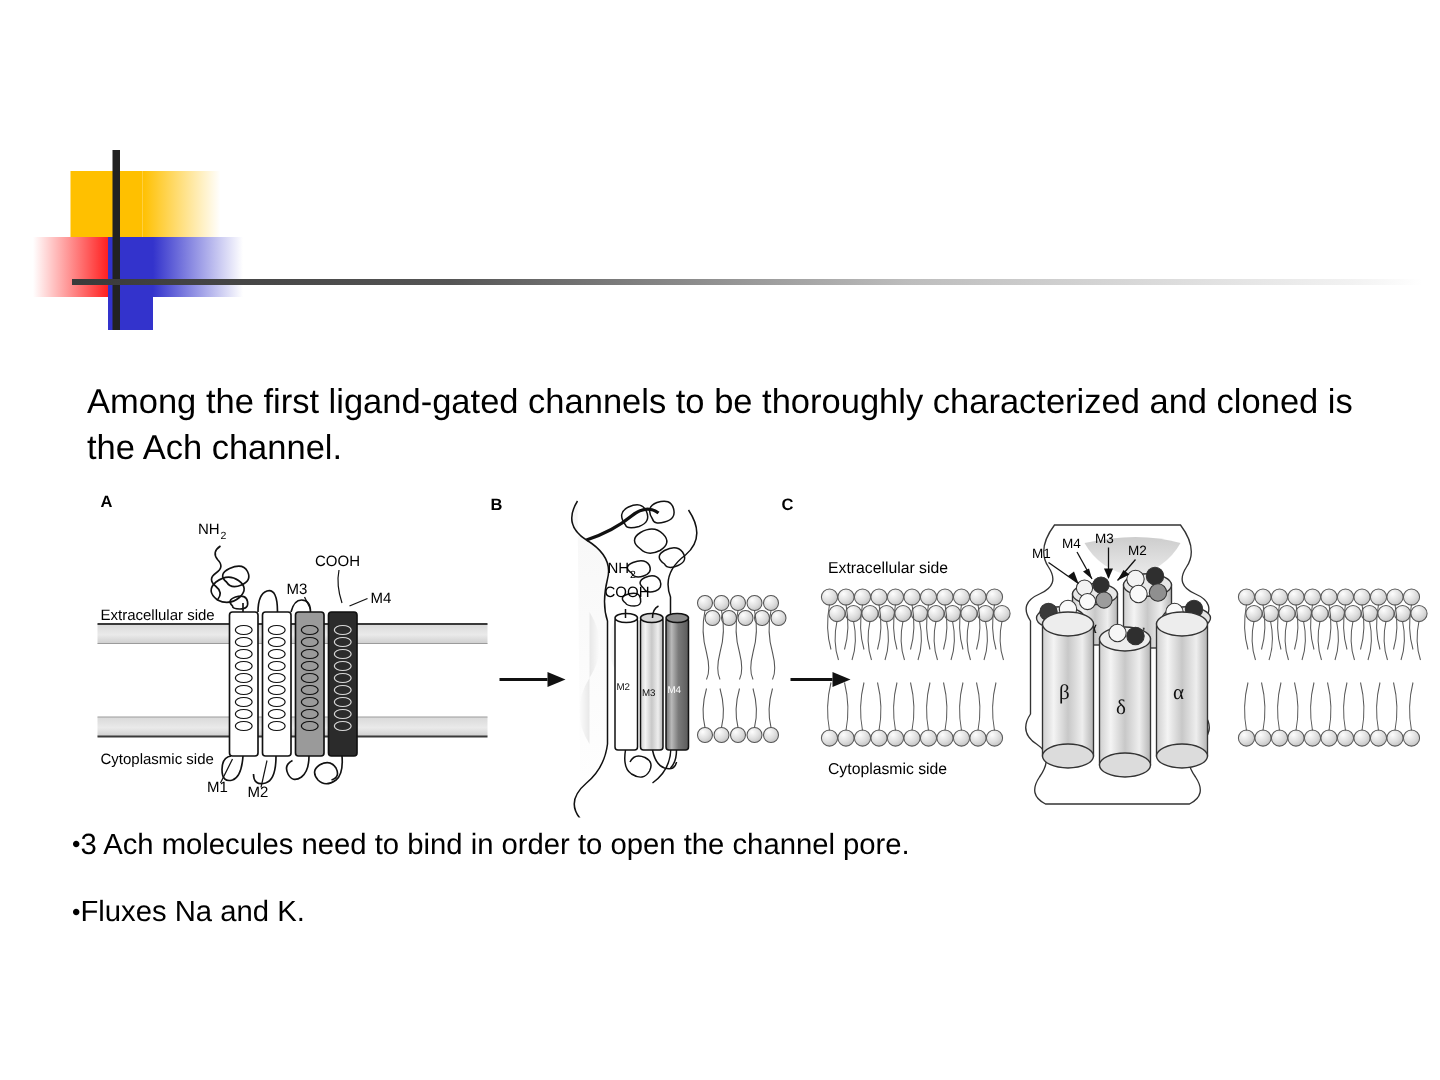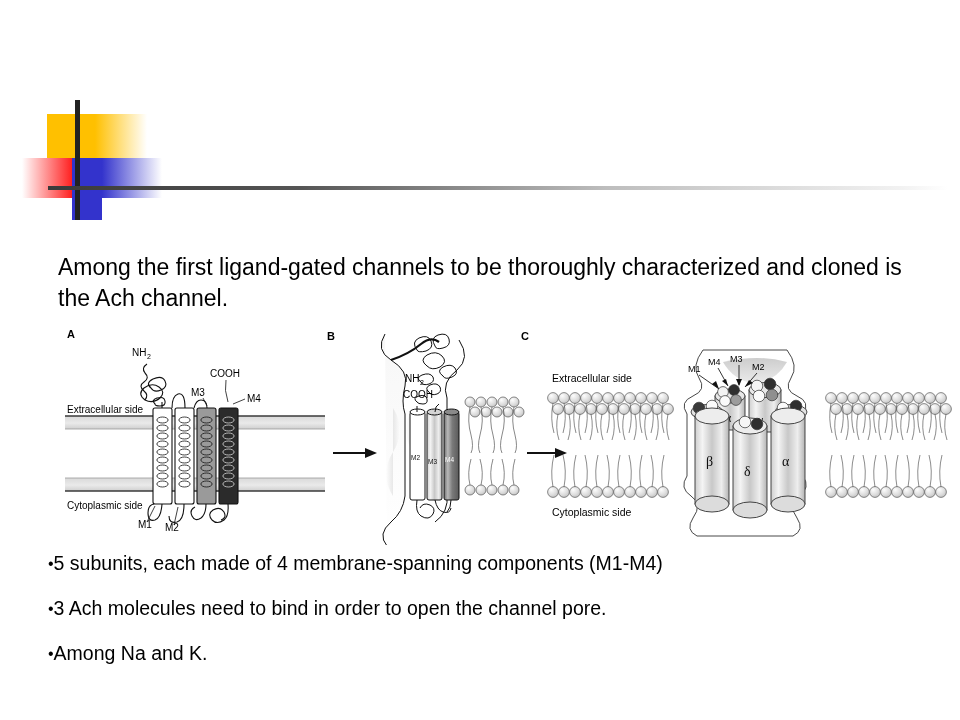"•5 subunits, each made of" div.bullet-row { html: <div> <span>•</span><span>5 subunits, each made of 4 membrane-spanning components (M1-M4)</span> </div> -> none }
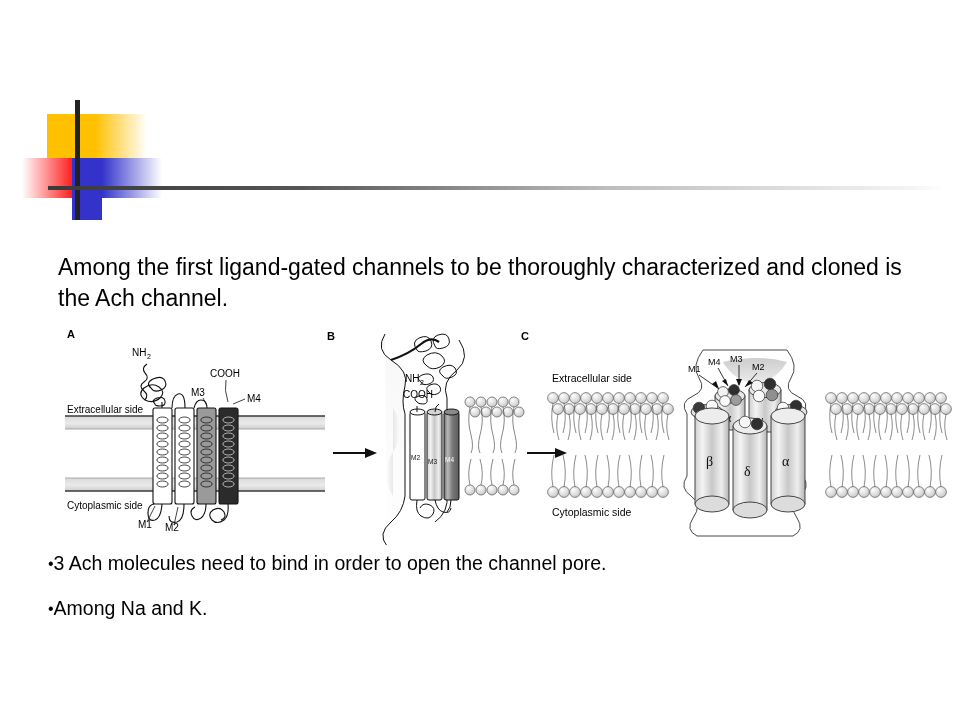"Among Na and K." span { text: Among -> Fluxes }
